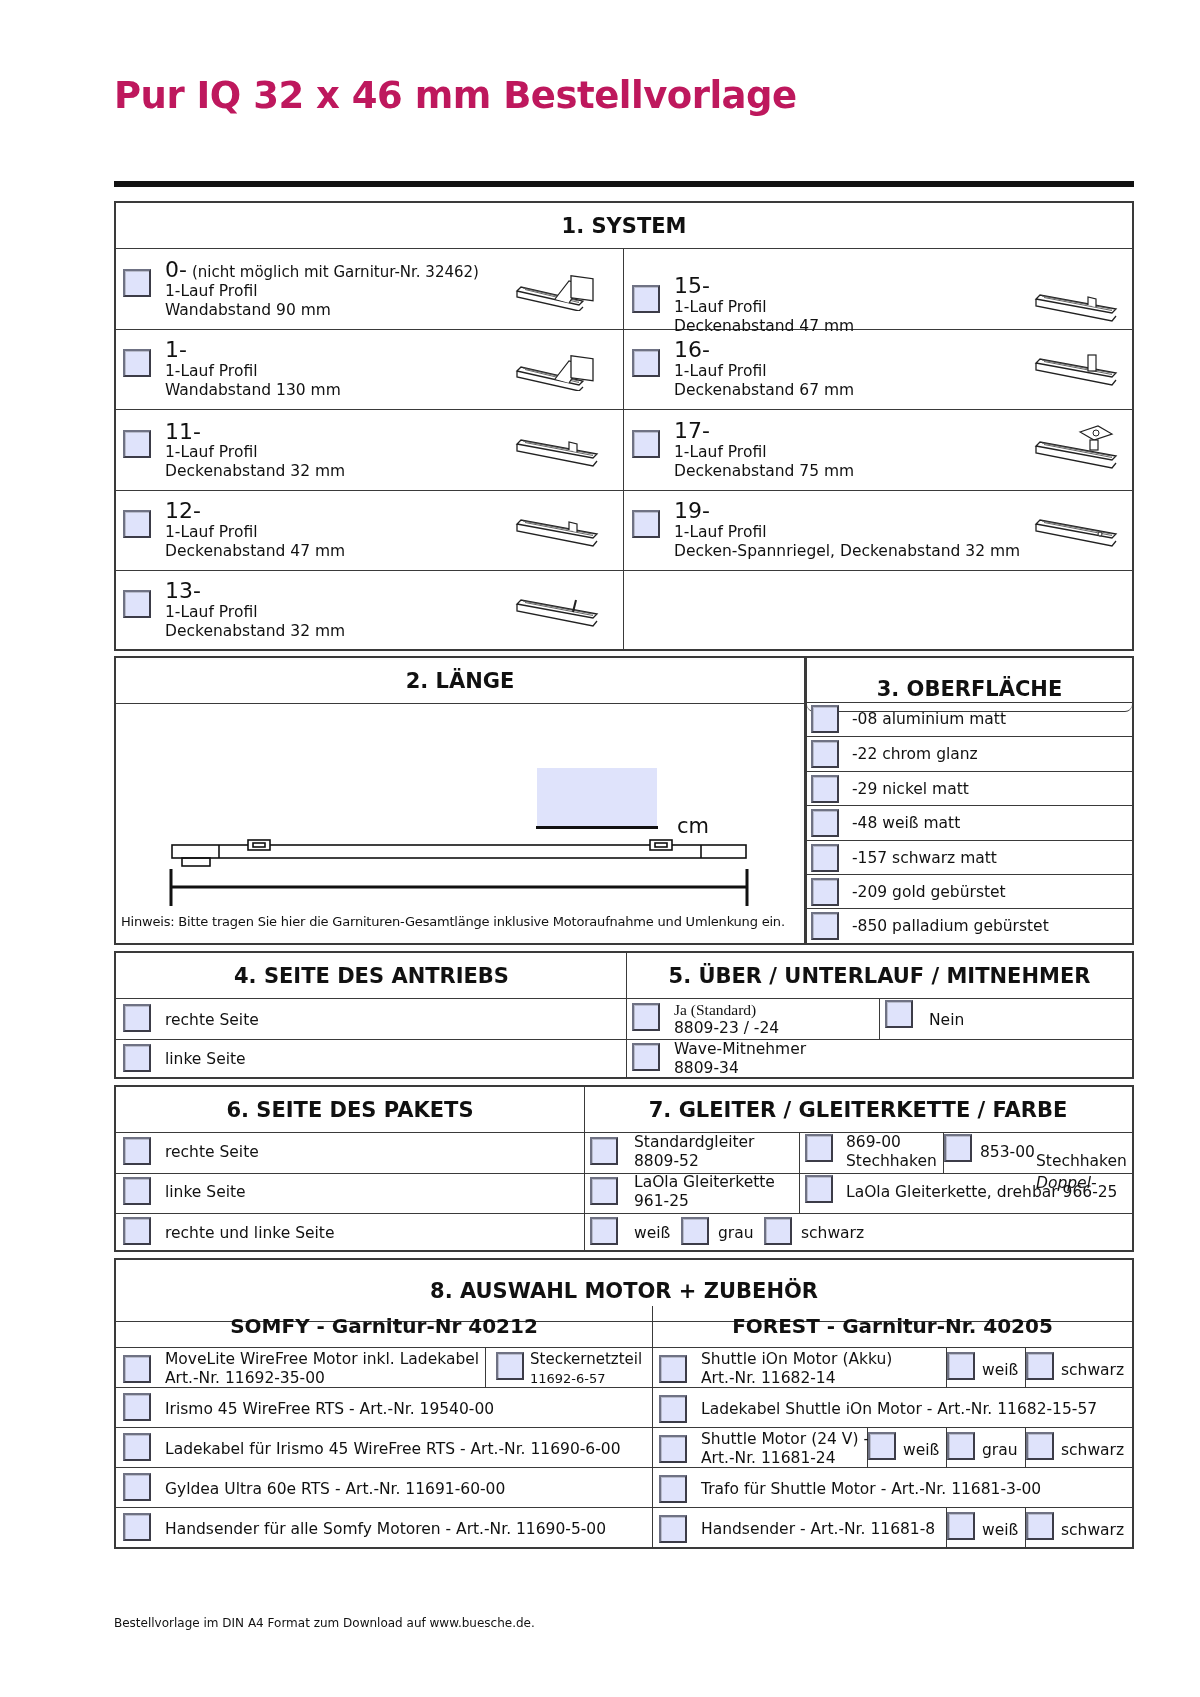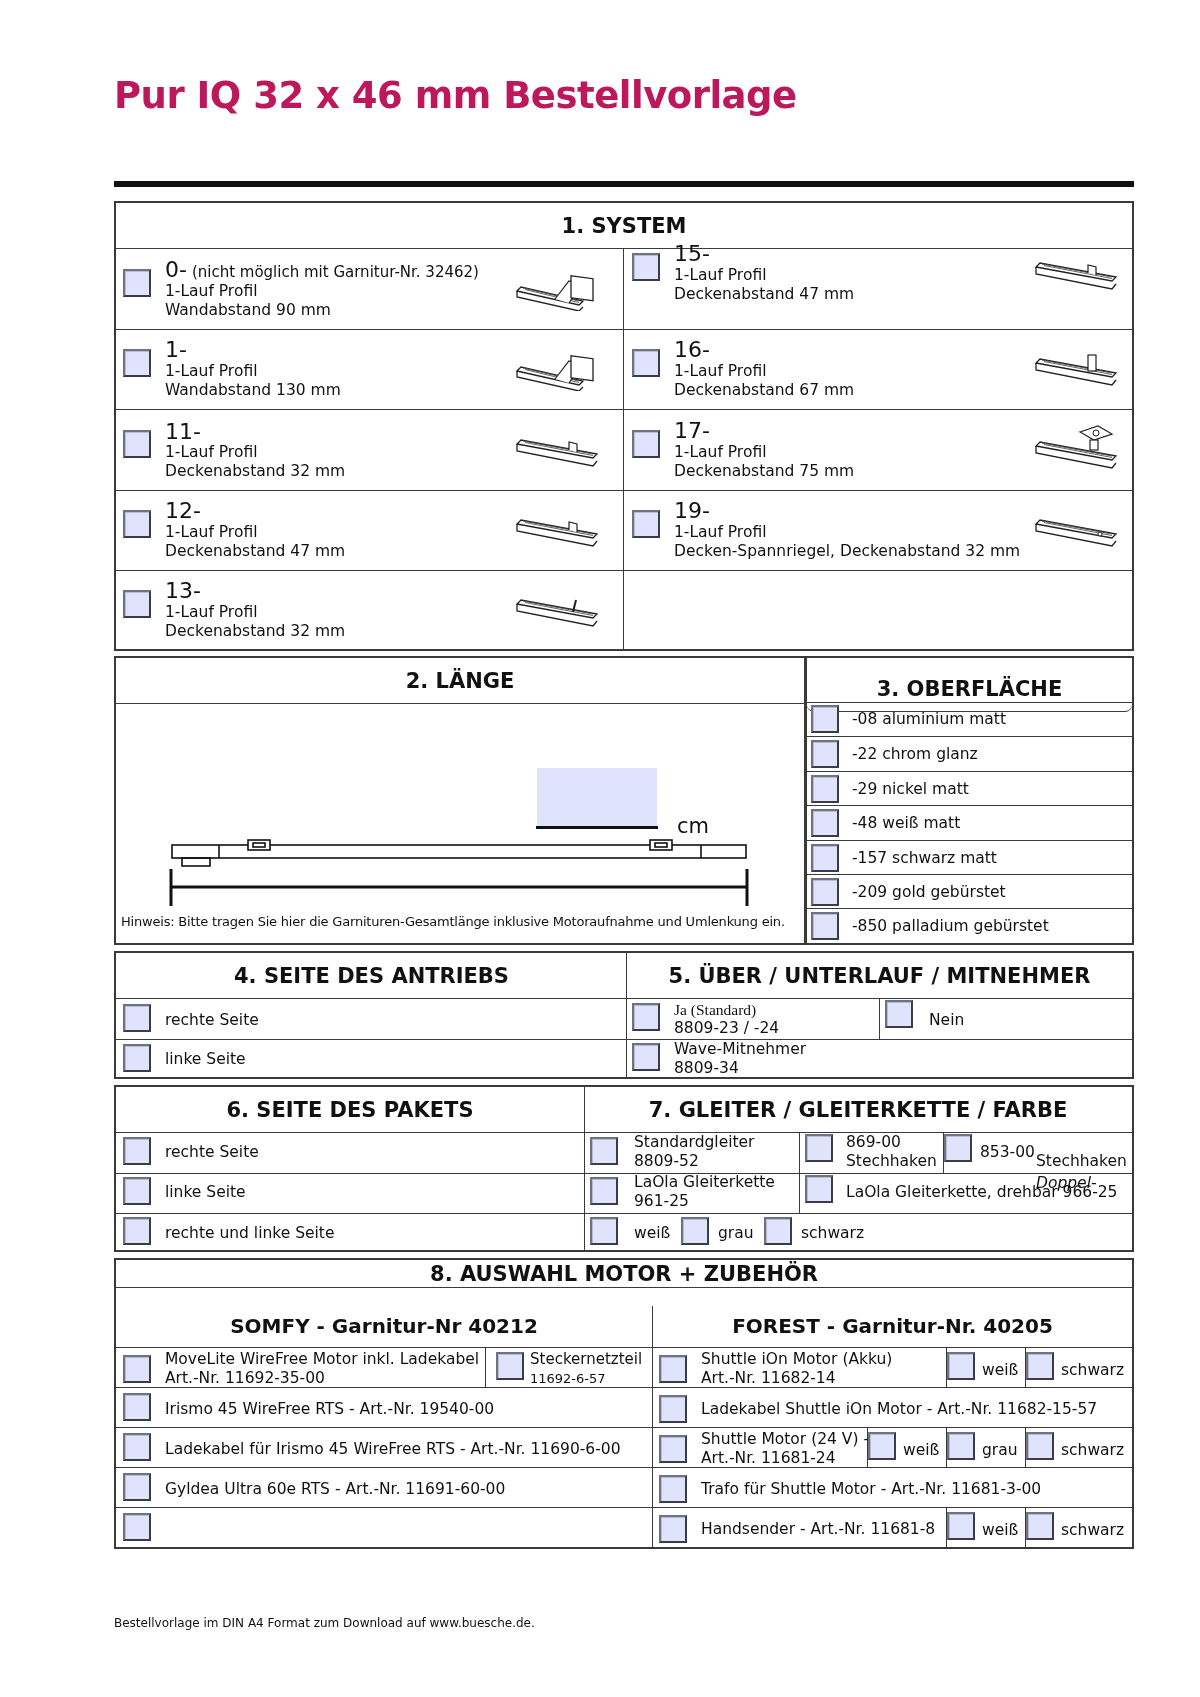"15-" div { top: 231px -> 263px }
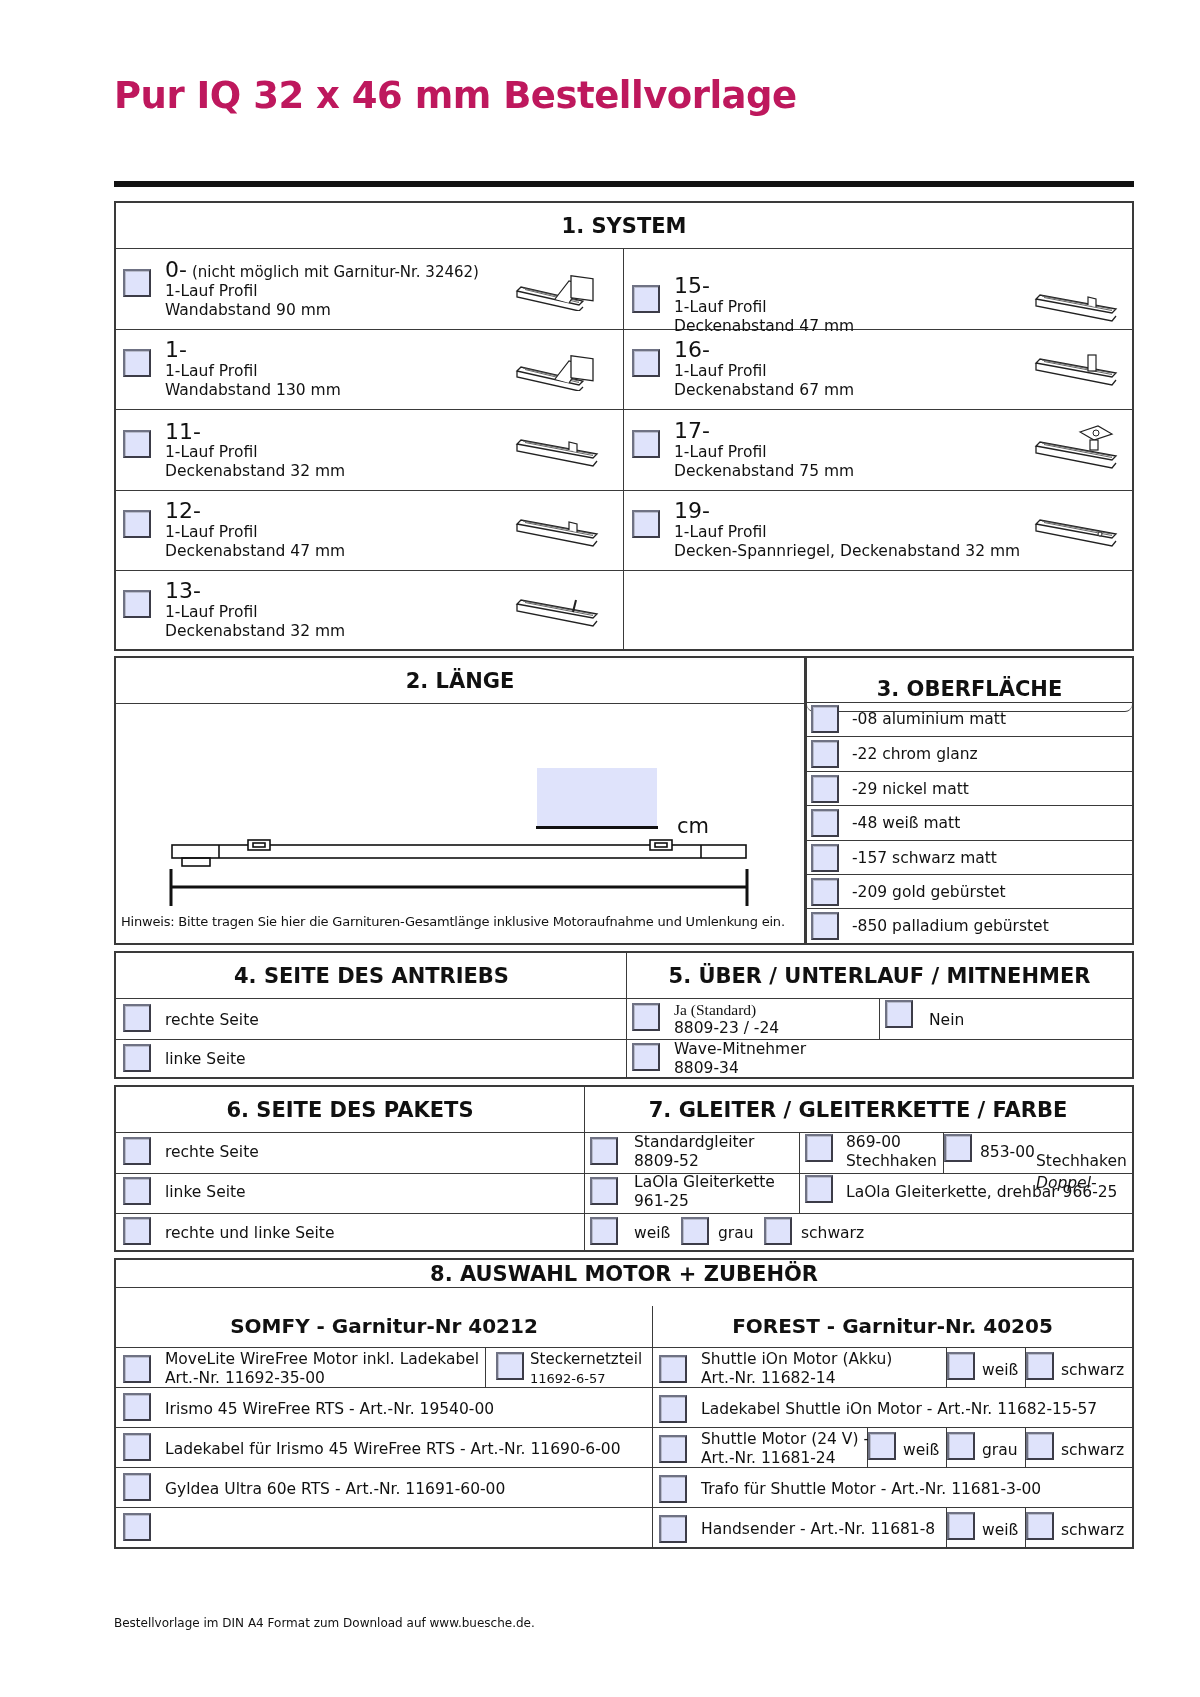"8. AUSWAHL MOTOR + ZUBEHÖR" div.hdr { height: 28px -> 62px }
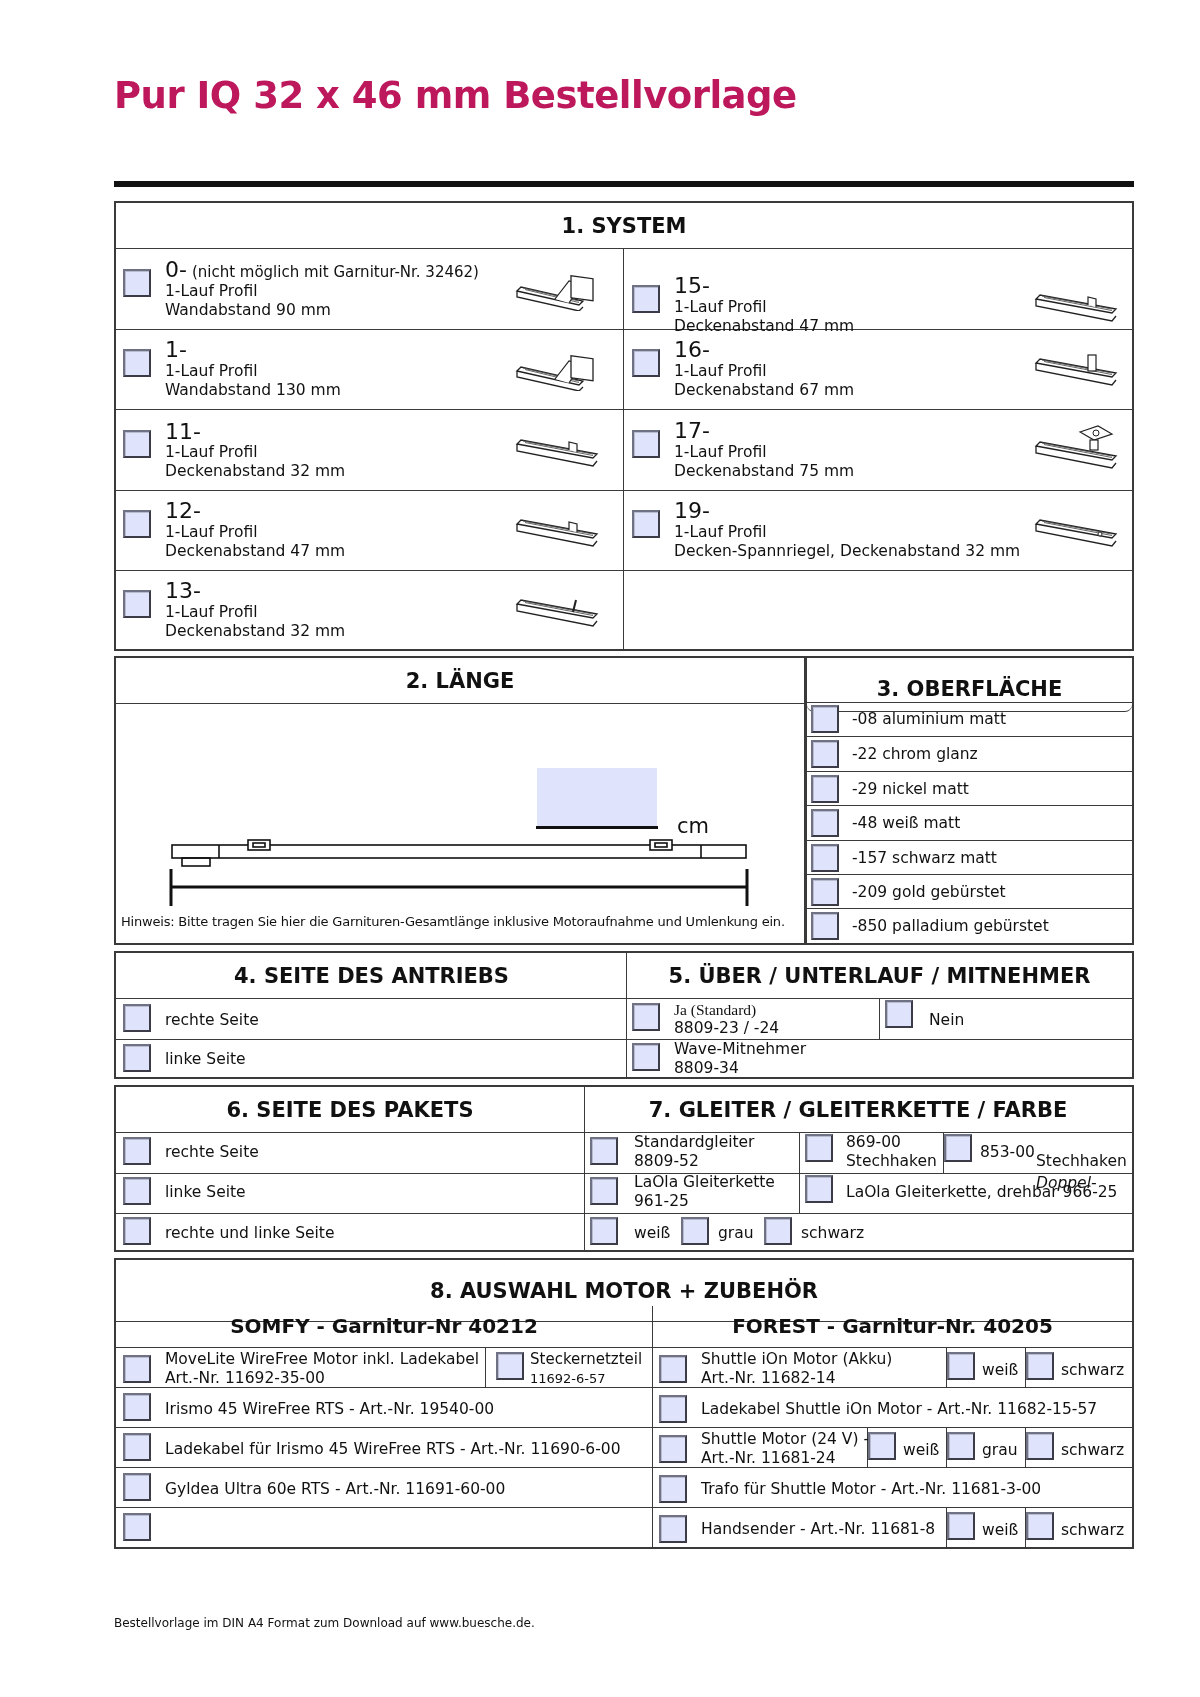"Handsender für alle Somfy Motoren" div.t { html: none -> <div>Handsender für alle Somfy Motoren - Art.-Nr. 11690-5-00</div> }
